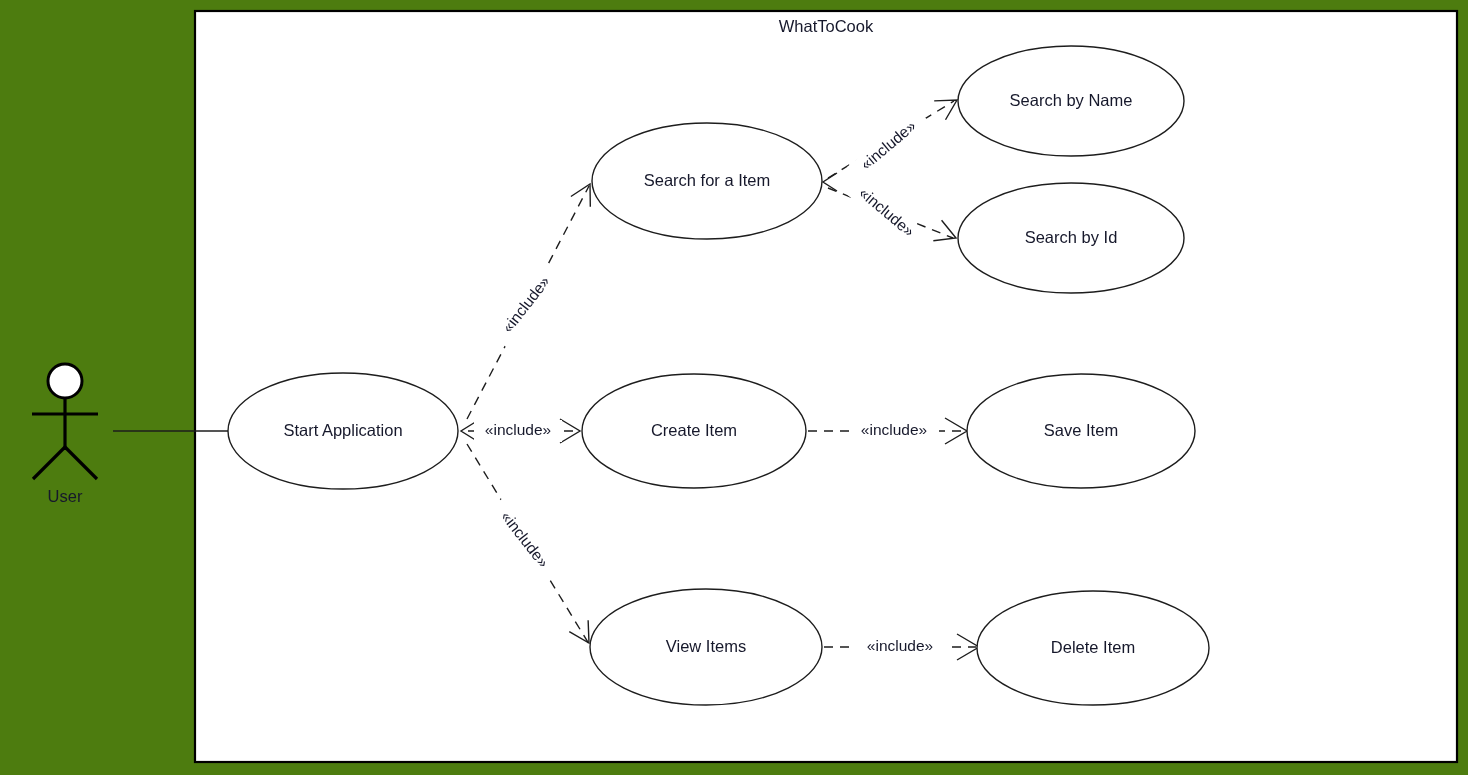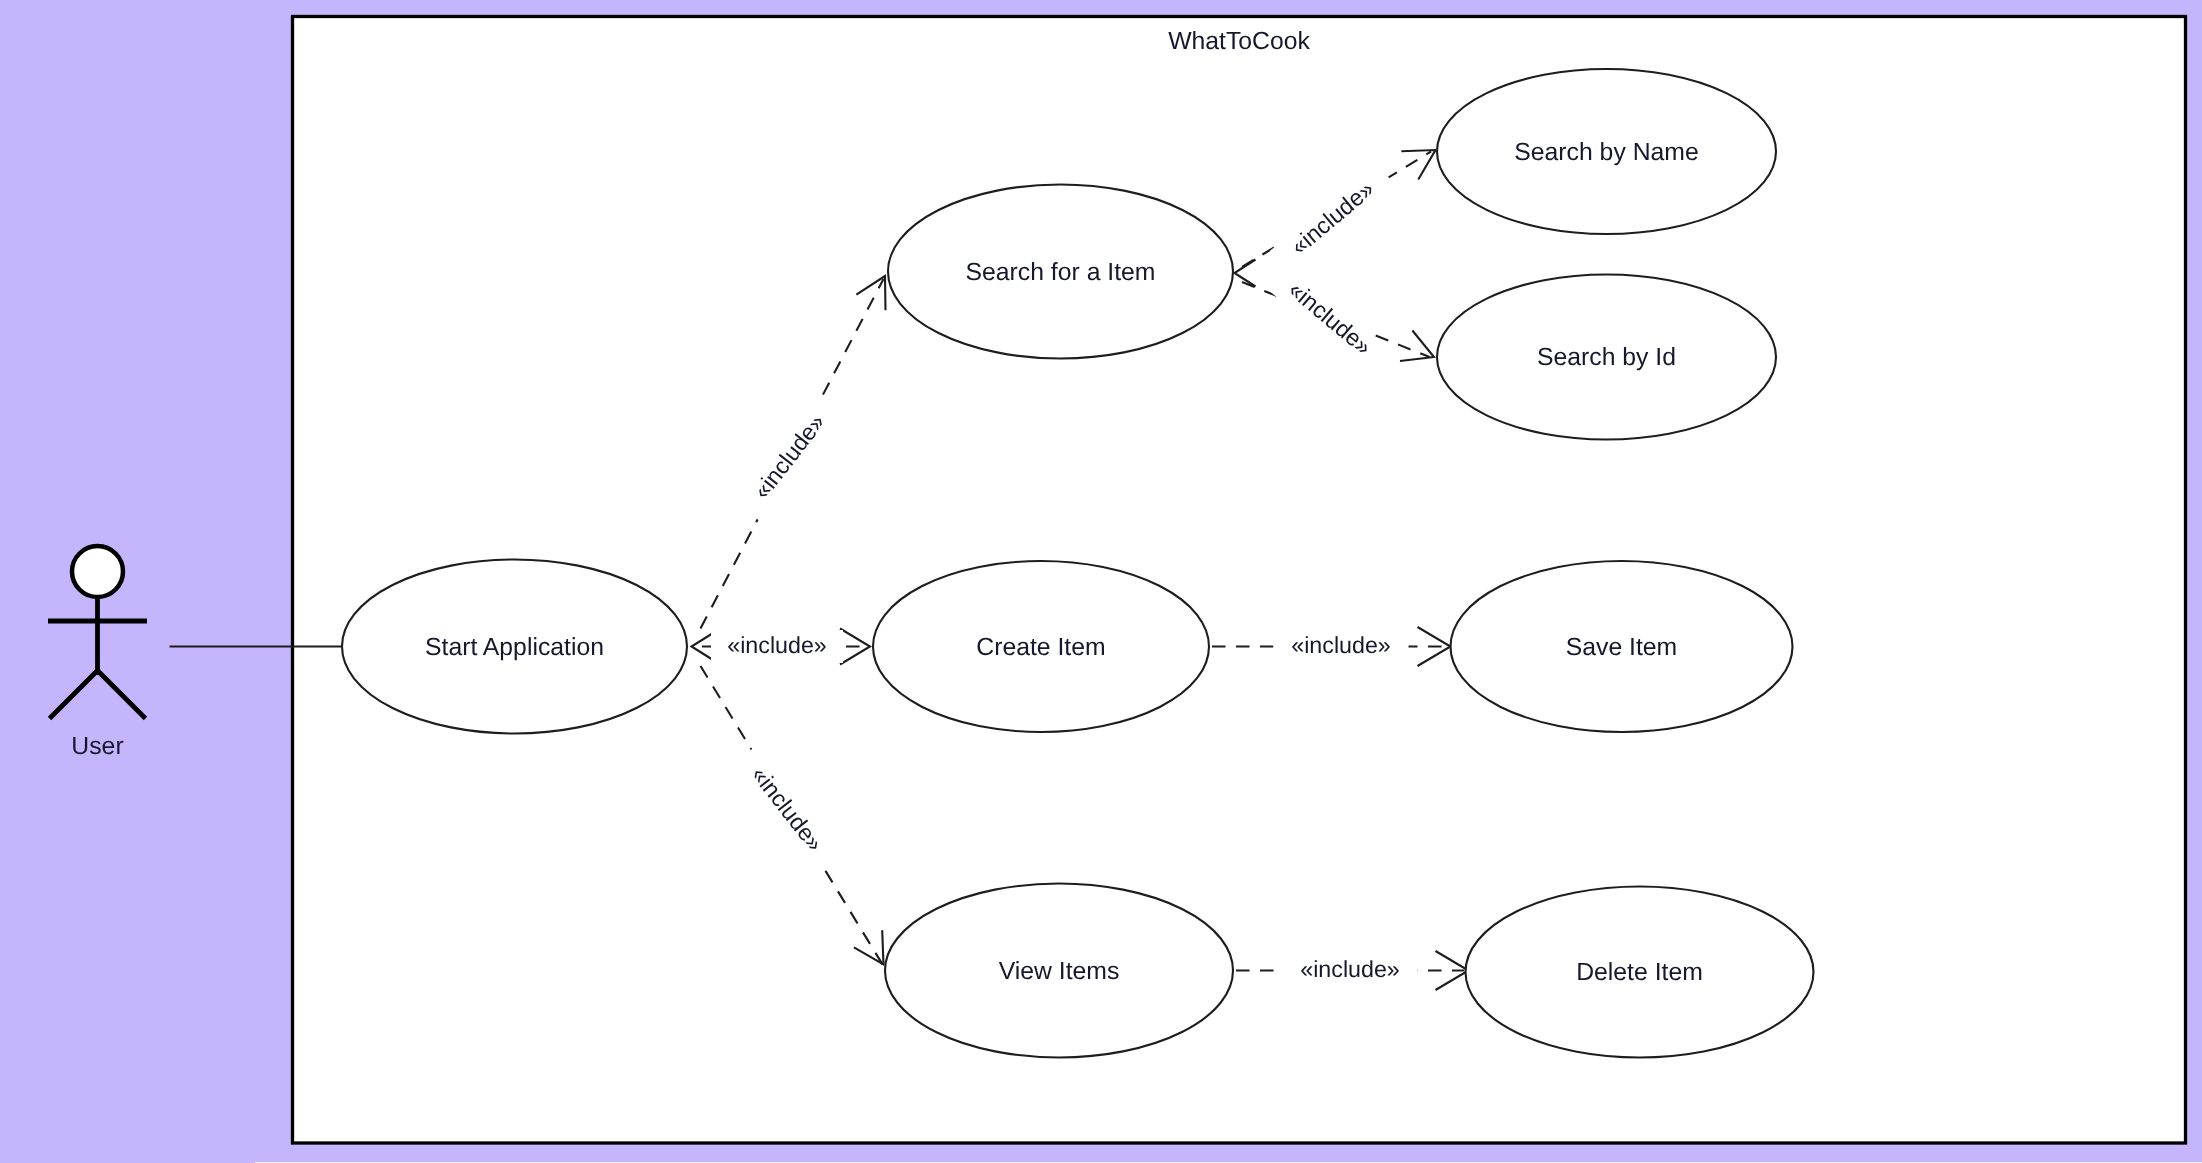"WhatToCook" #diagram-root { background: #c4b5fd -> #4d7c0f }
